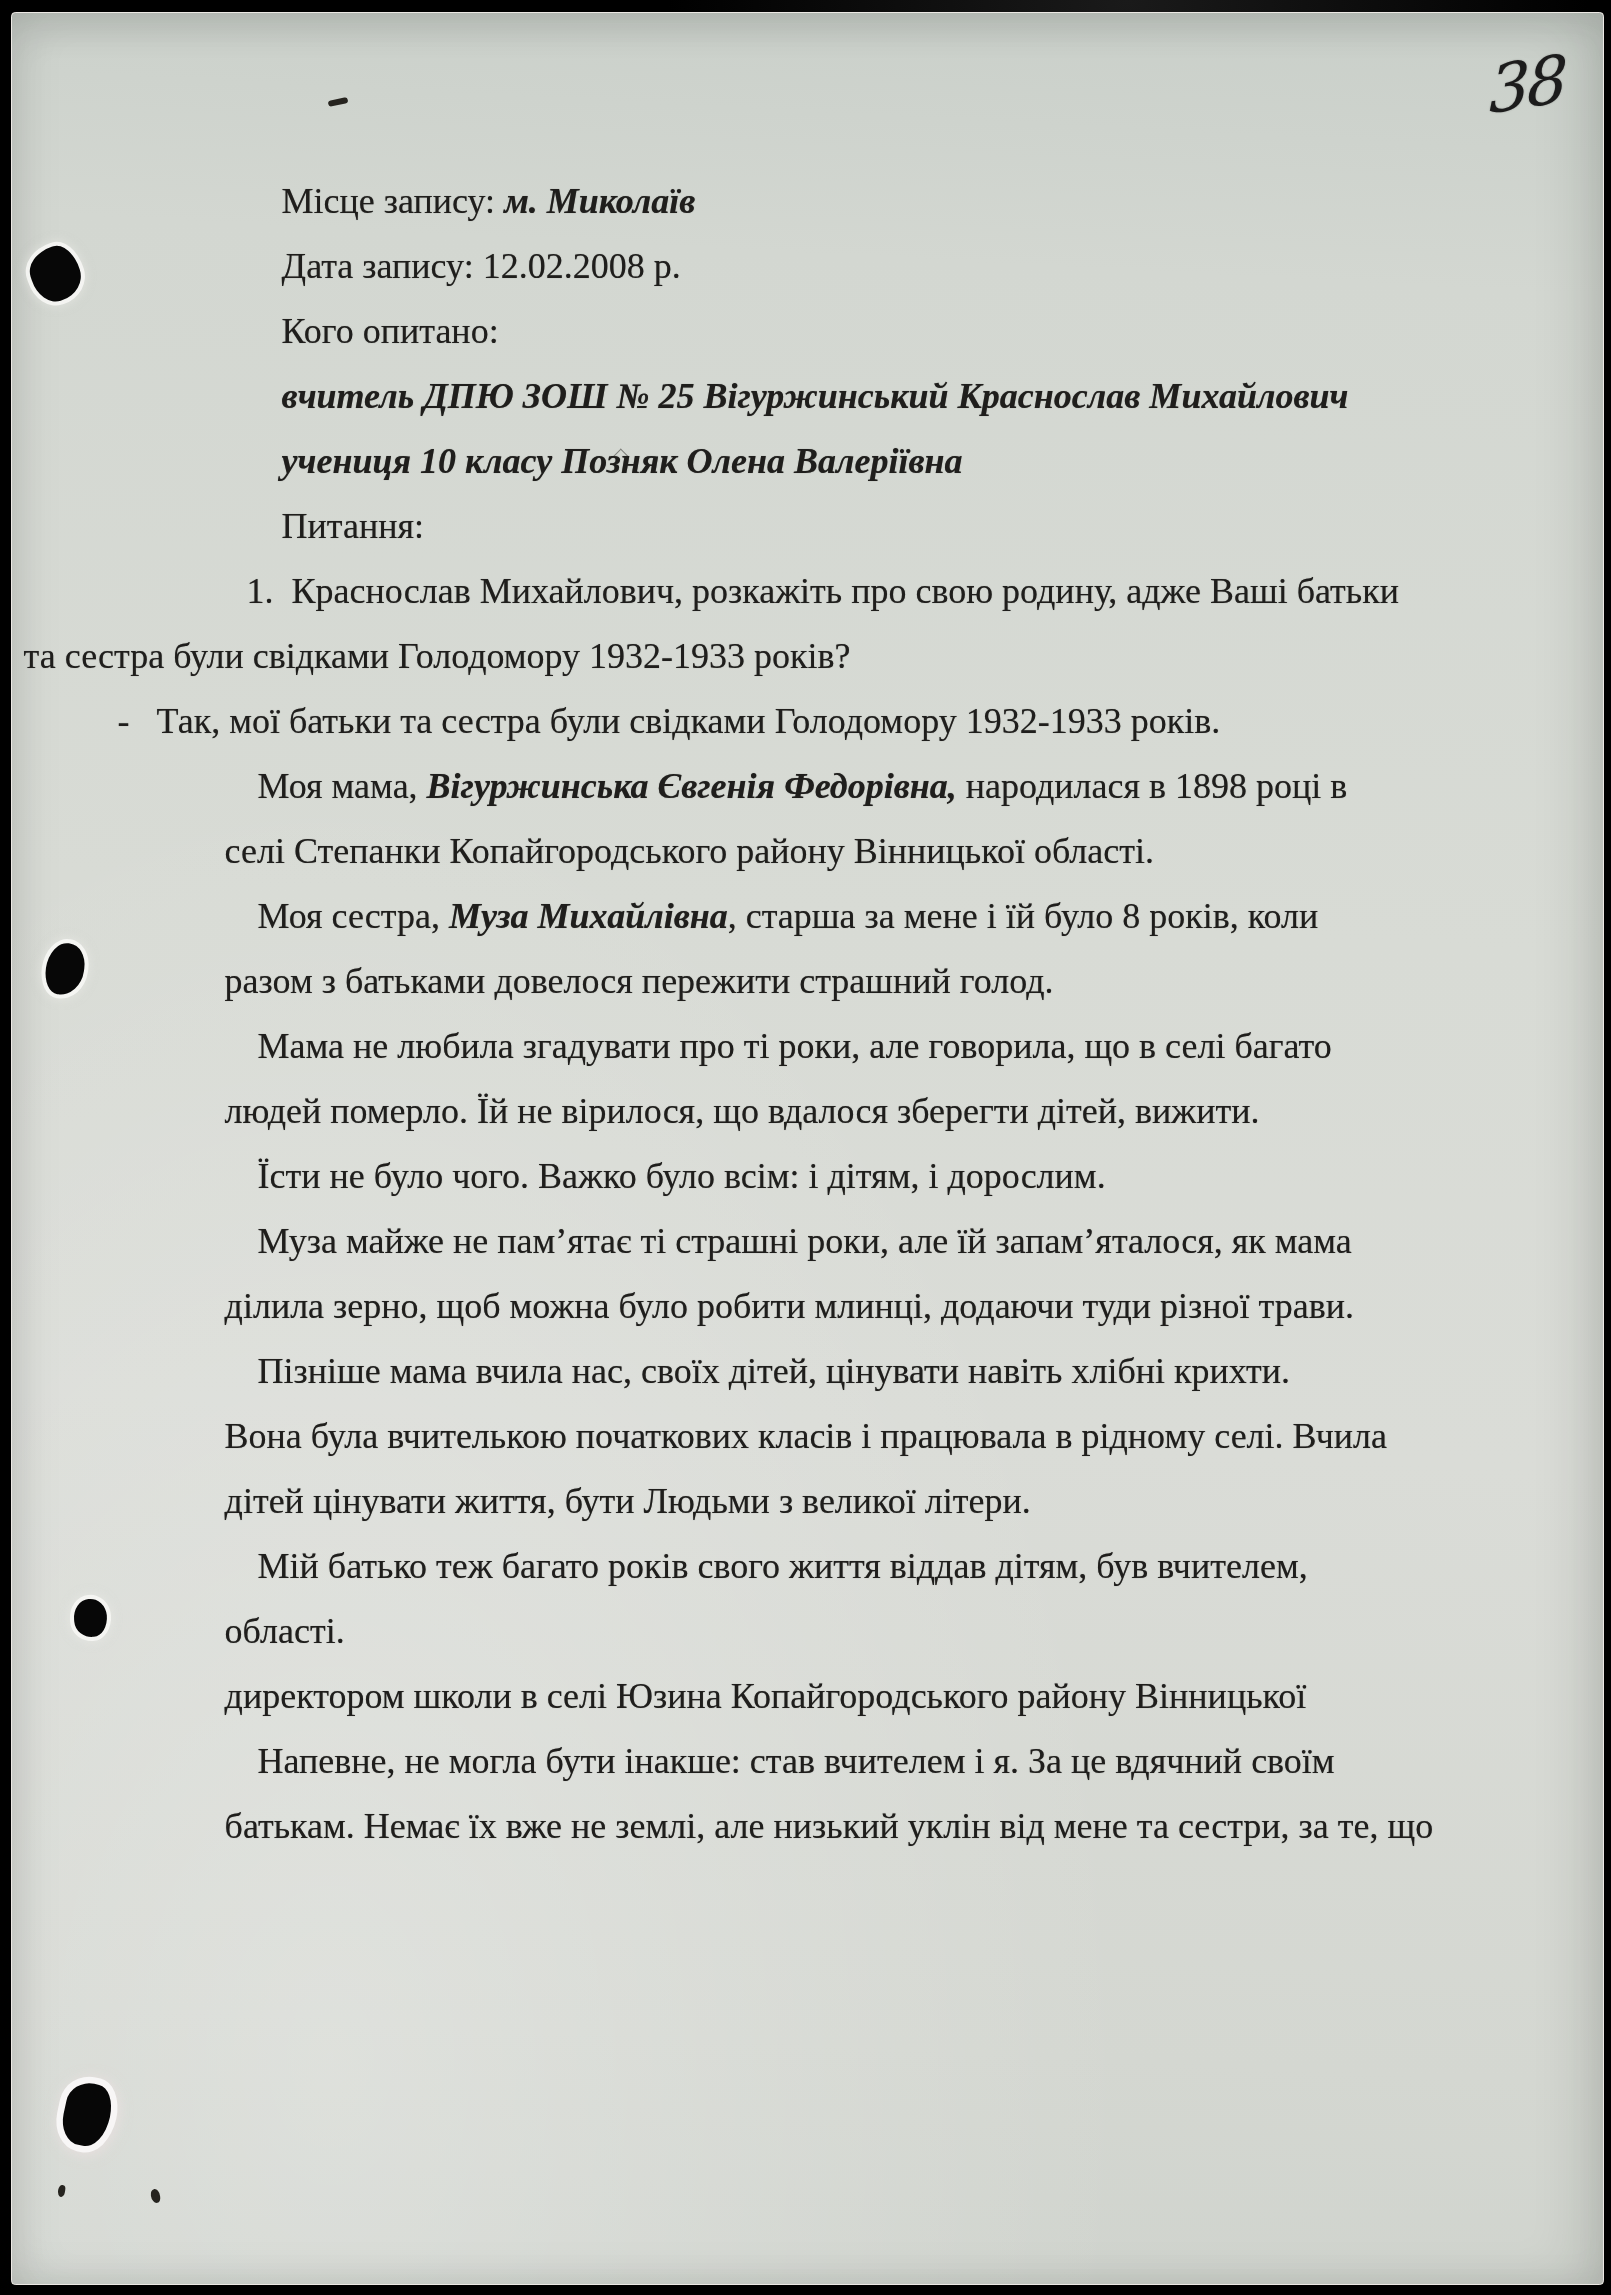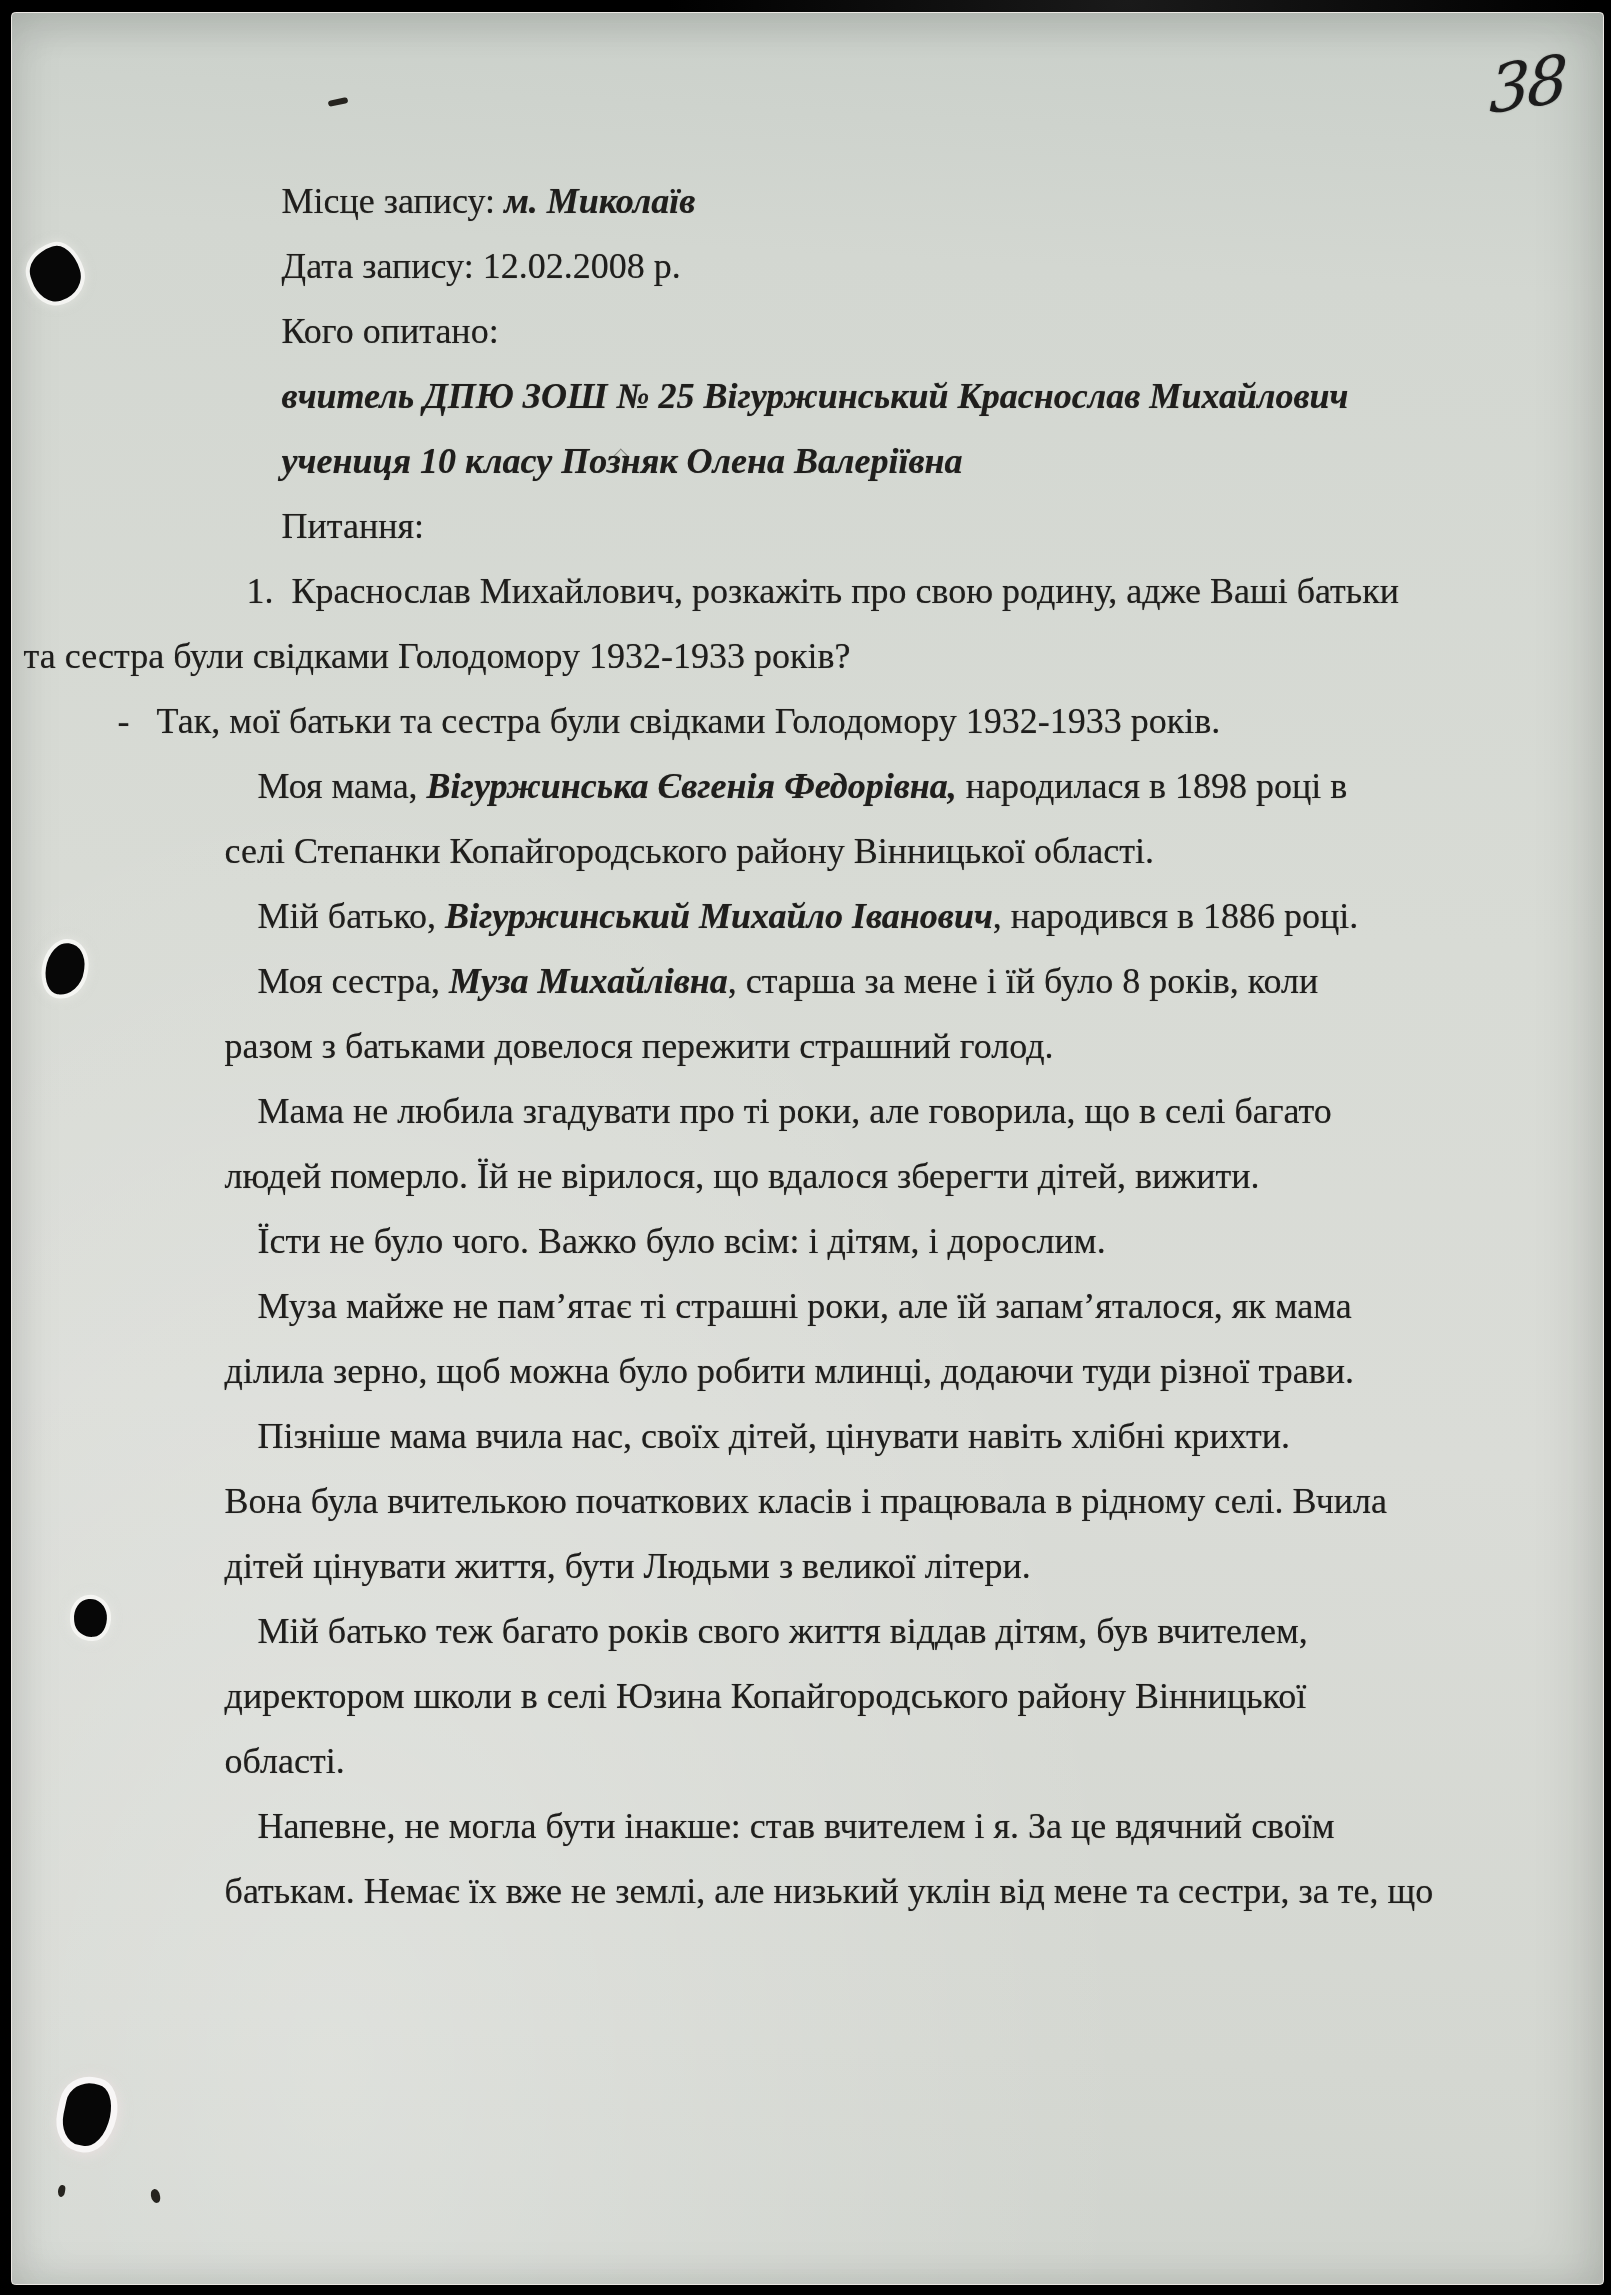"Мій батько, Вігуржинський Михайло" div.line { html: <div><span>Мій батько, </span><span>Вігуржинський Михайло Іванович</span><span>, народився в 1886 році.</span></div> -> none }
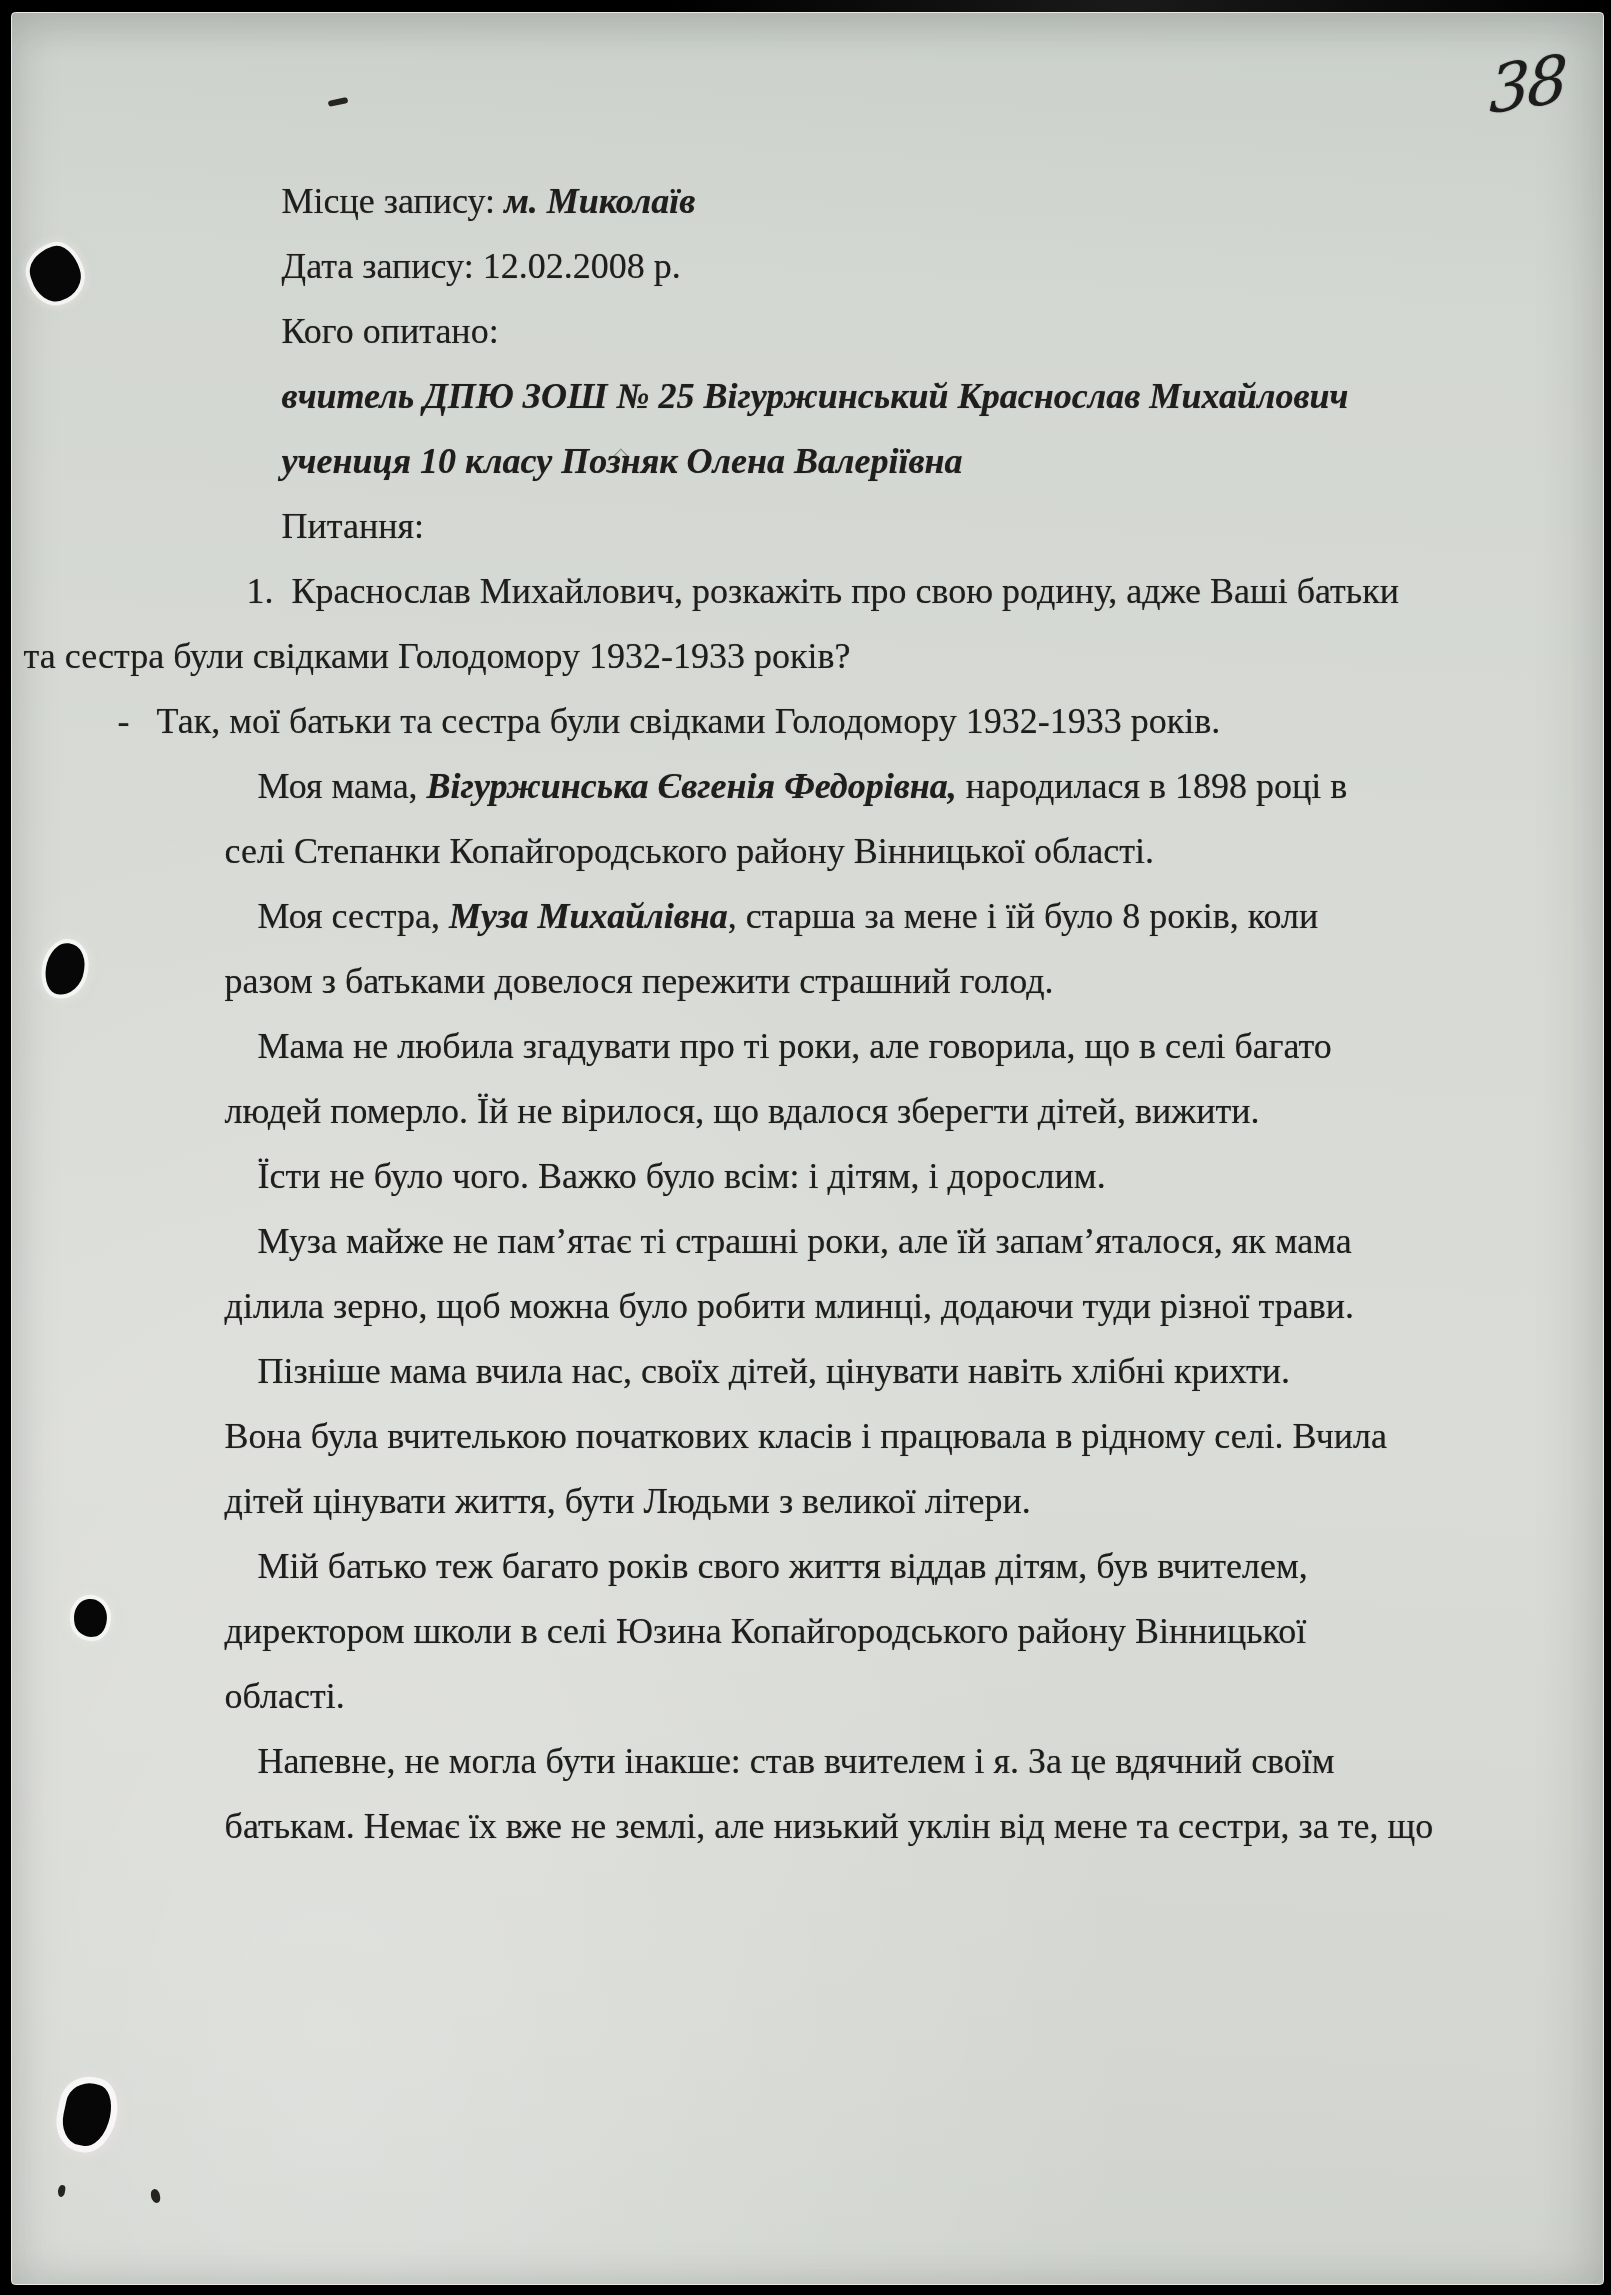"директором школи в селі Юзина" div.line { order: before "області." -> after "області." }
